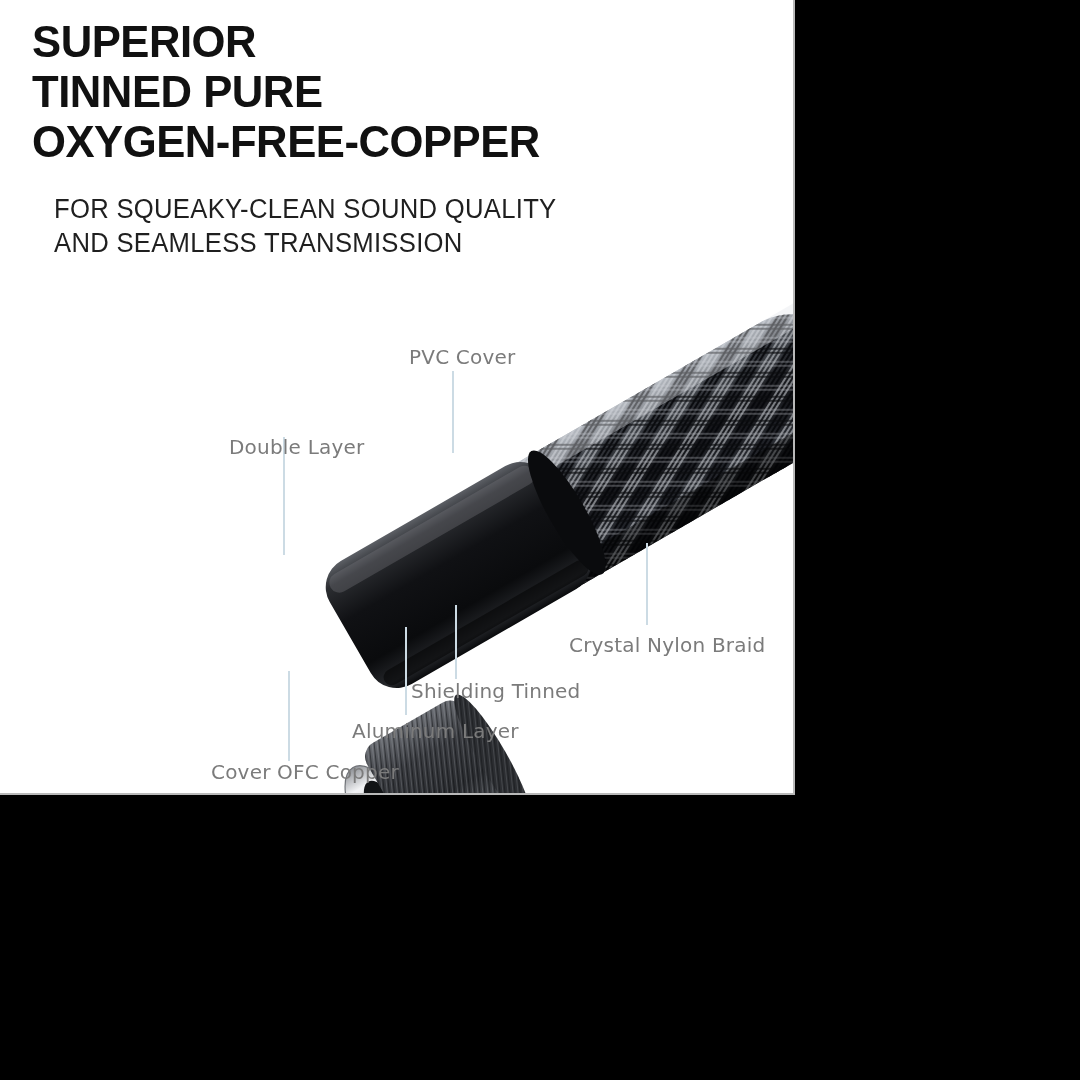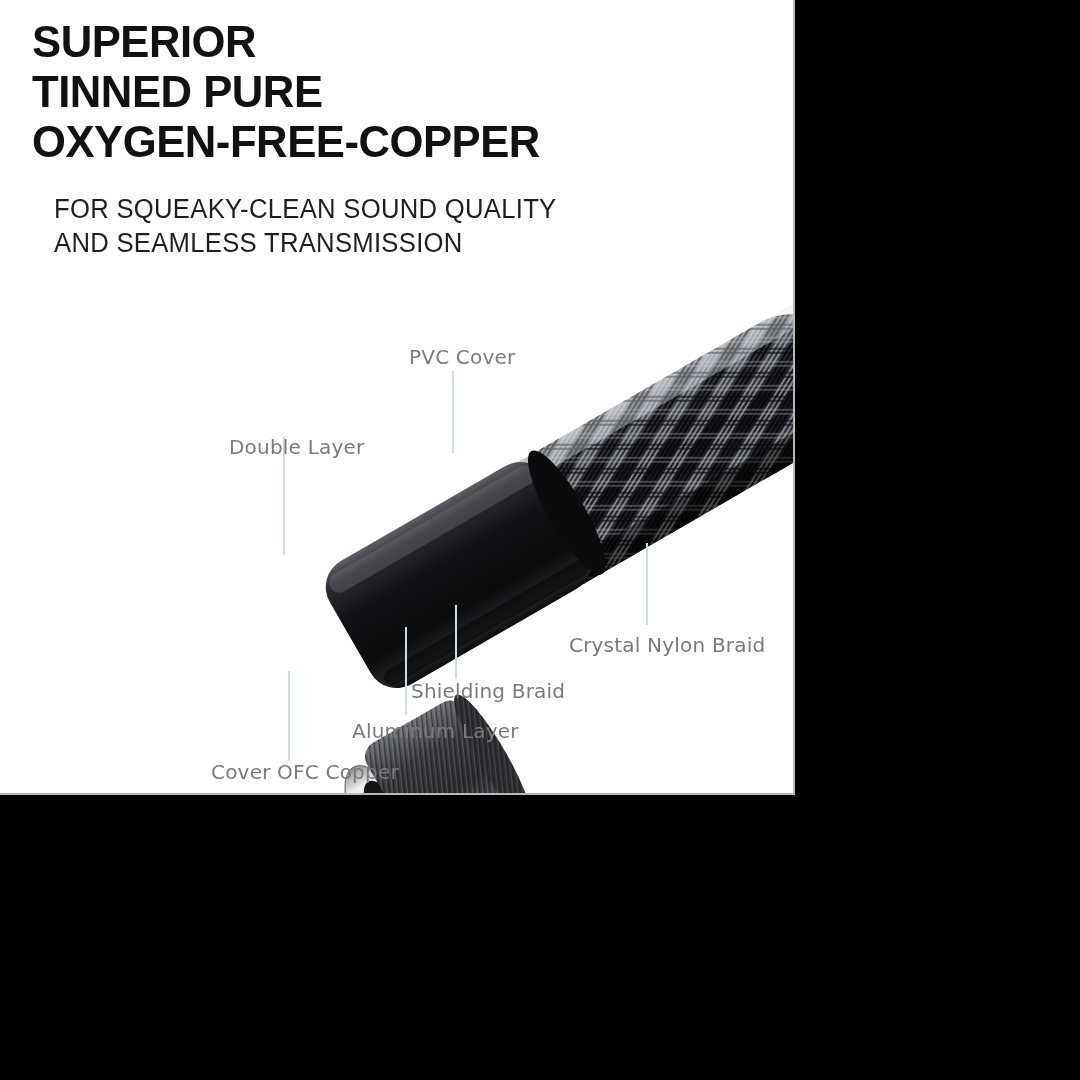"Shielding Braid" div.callout { text: Braid -> Tinned }
